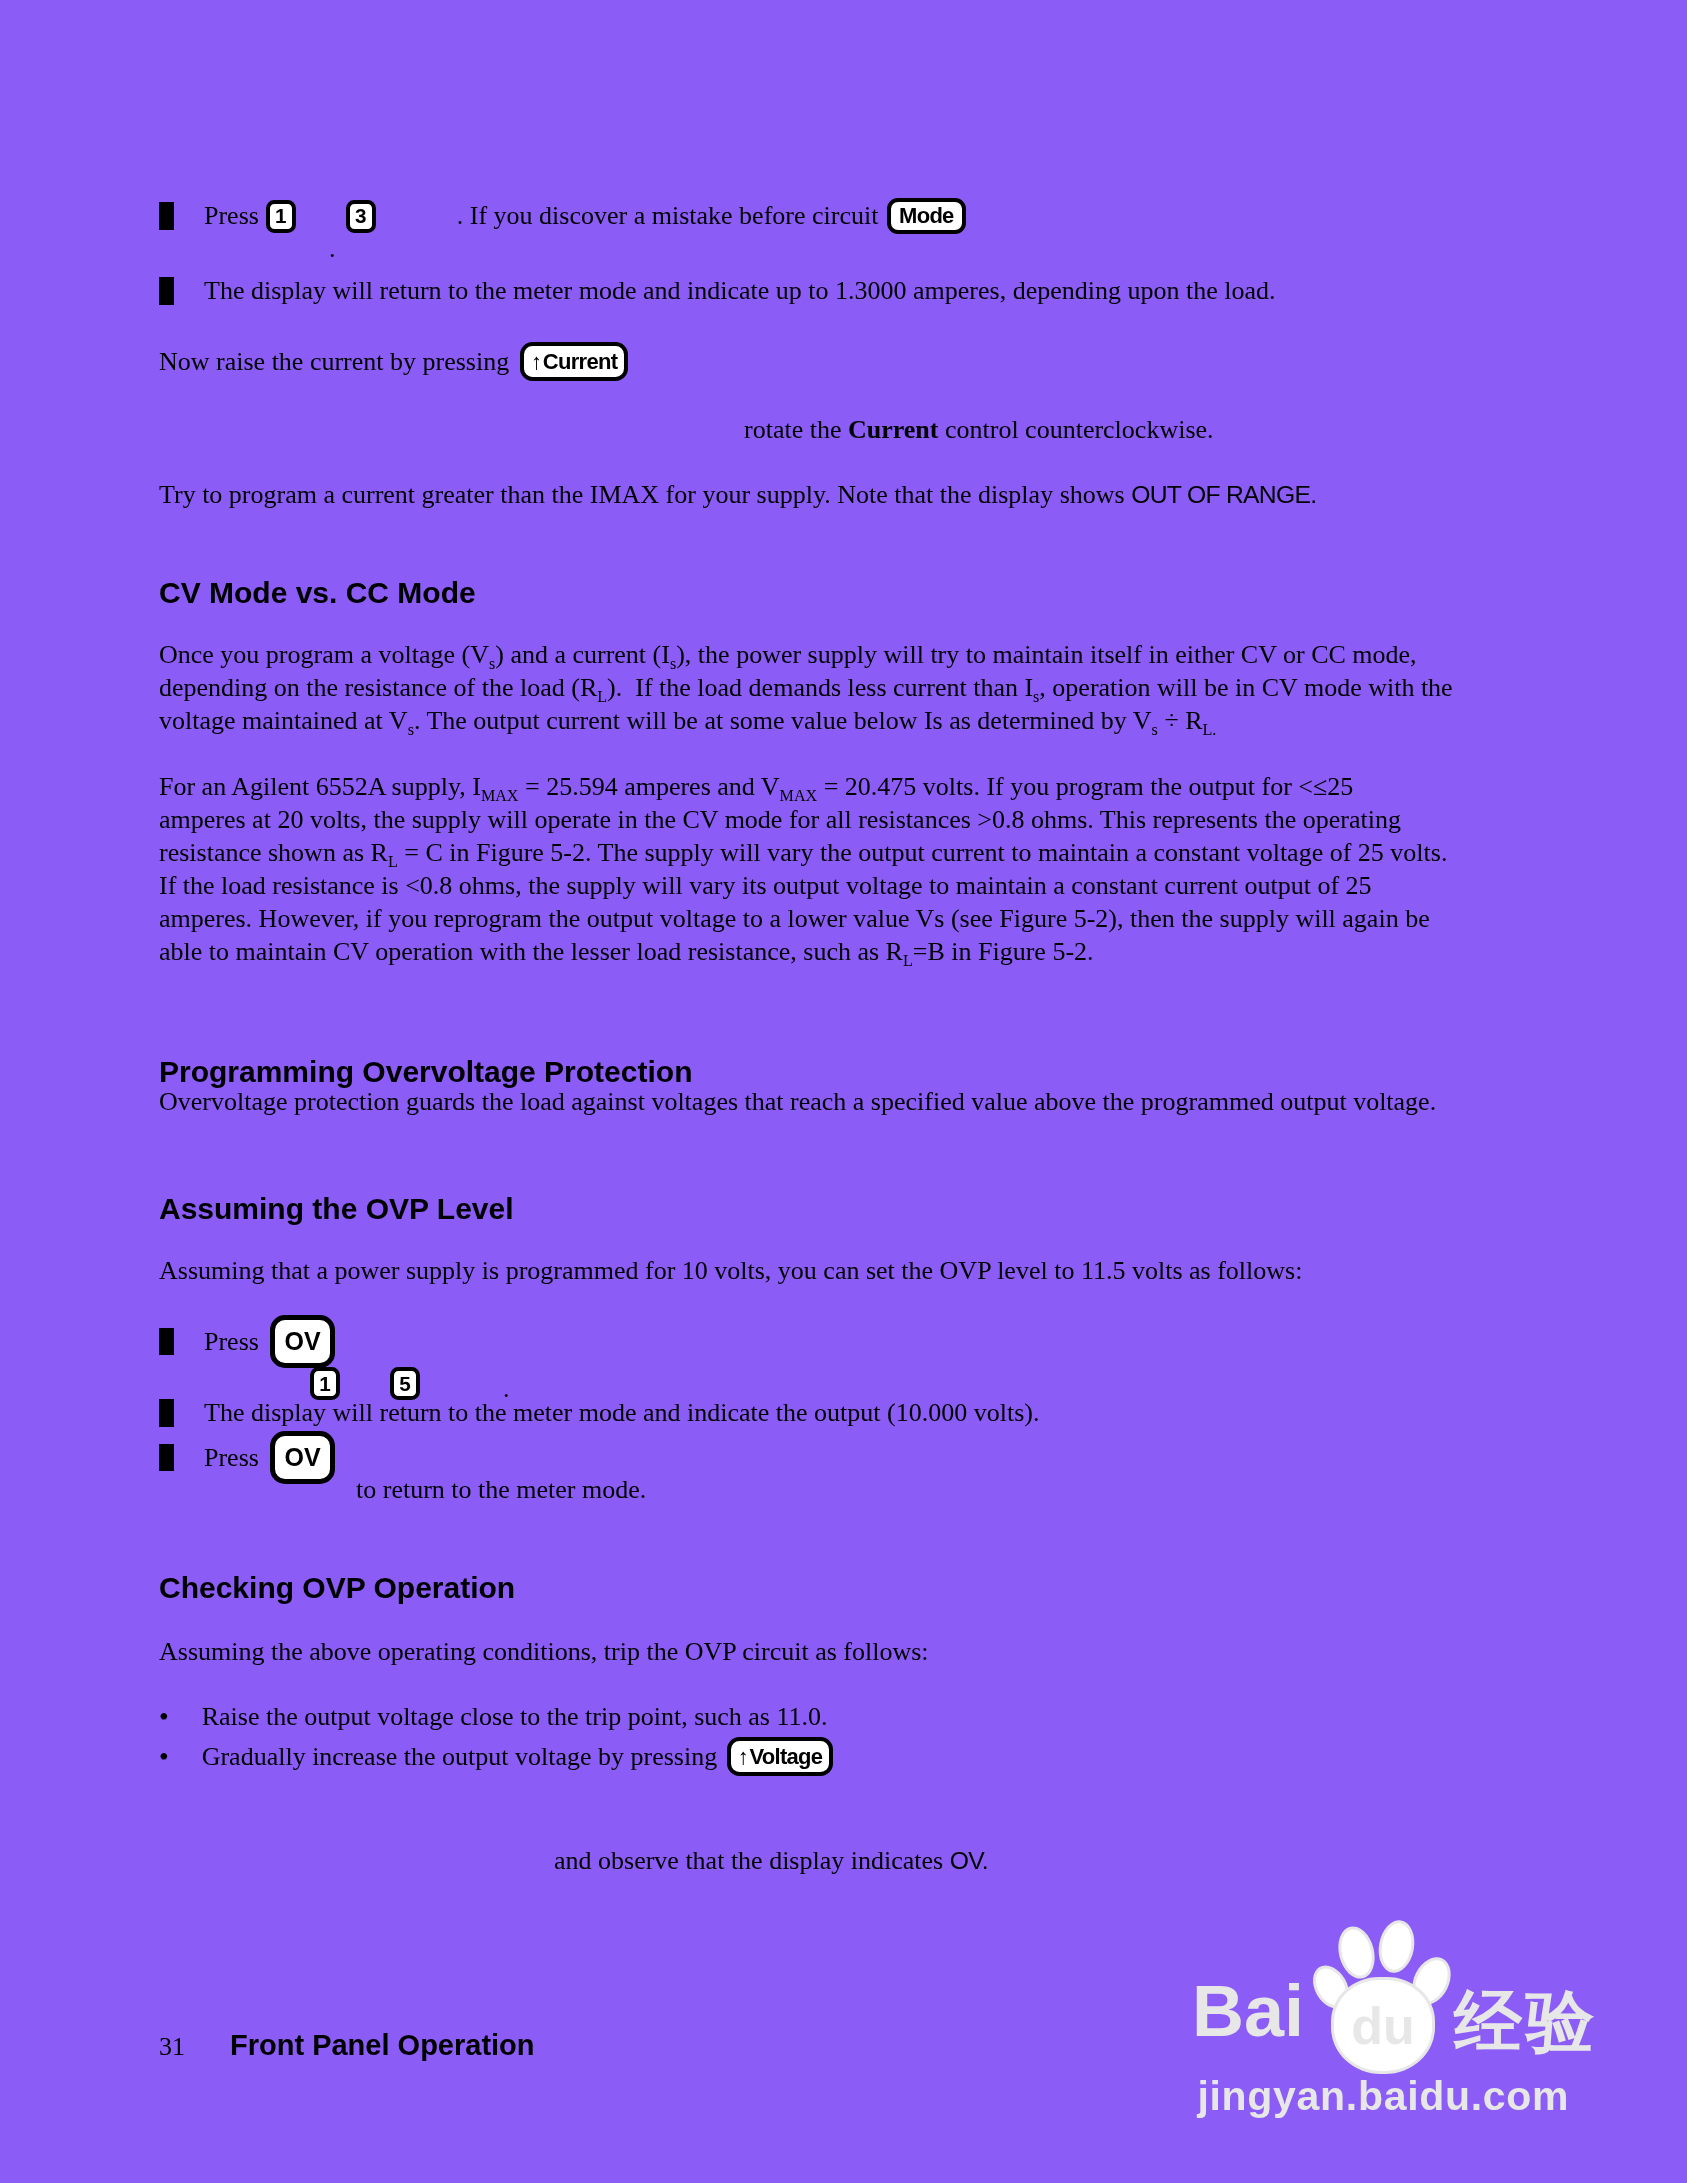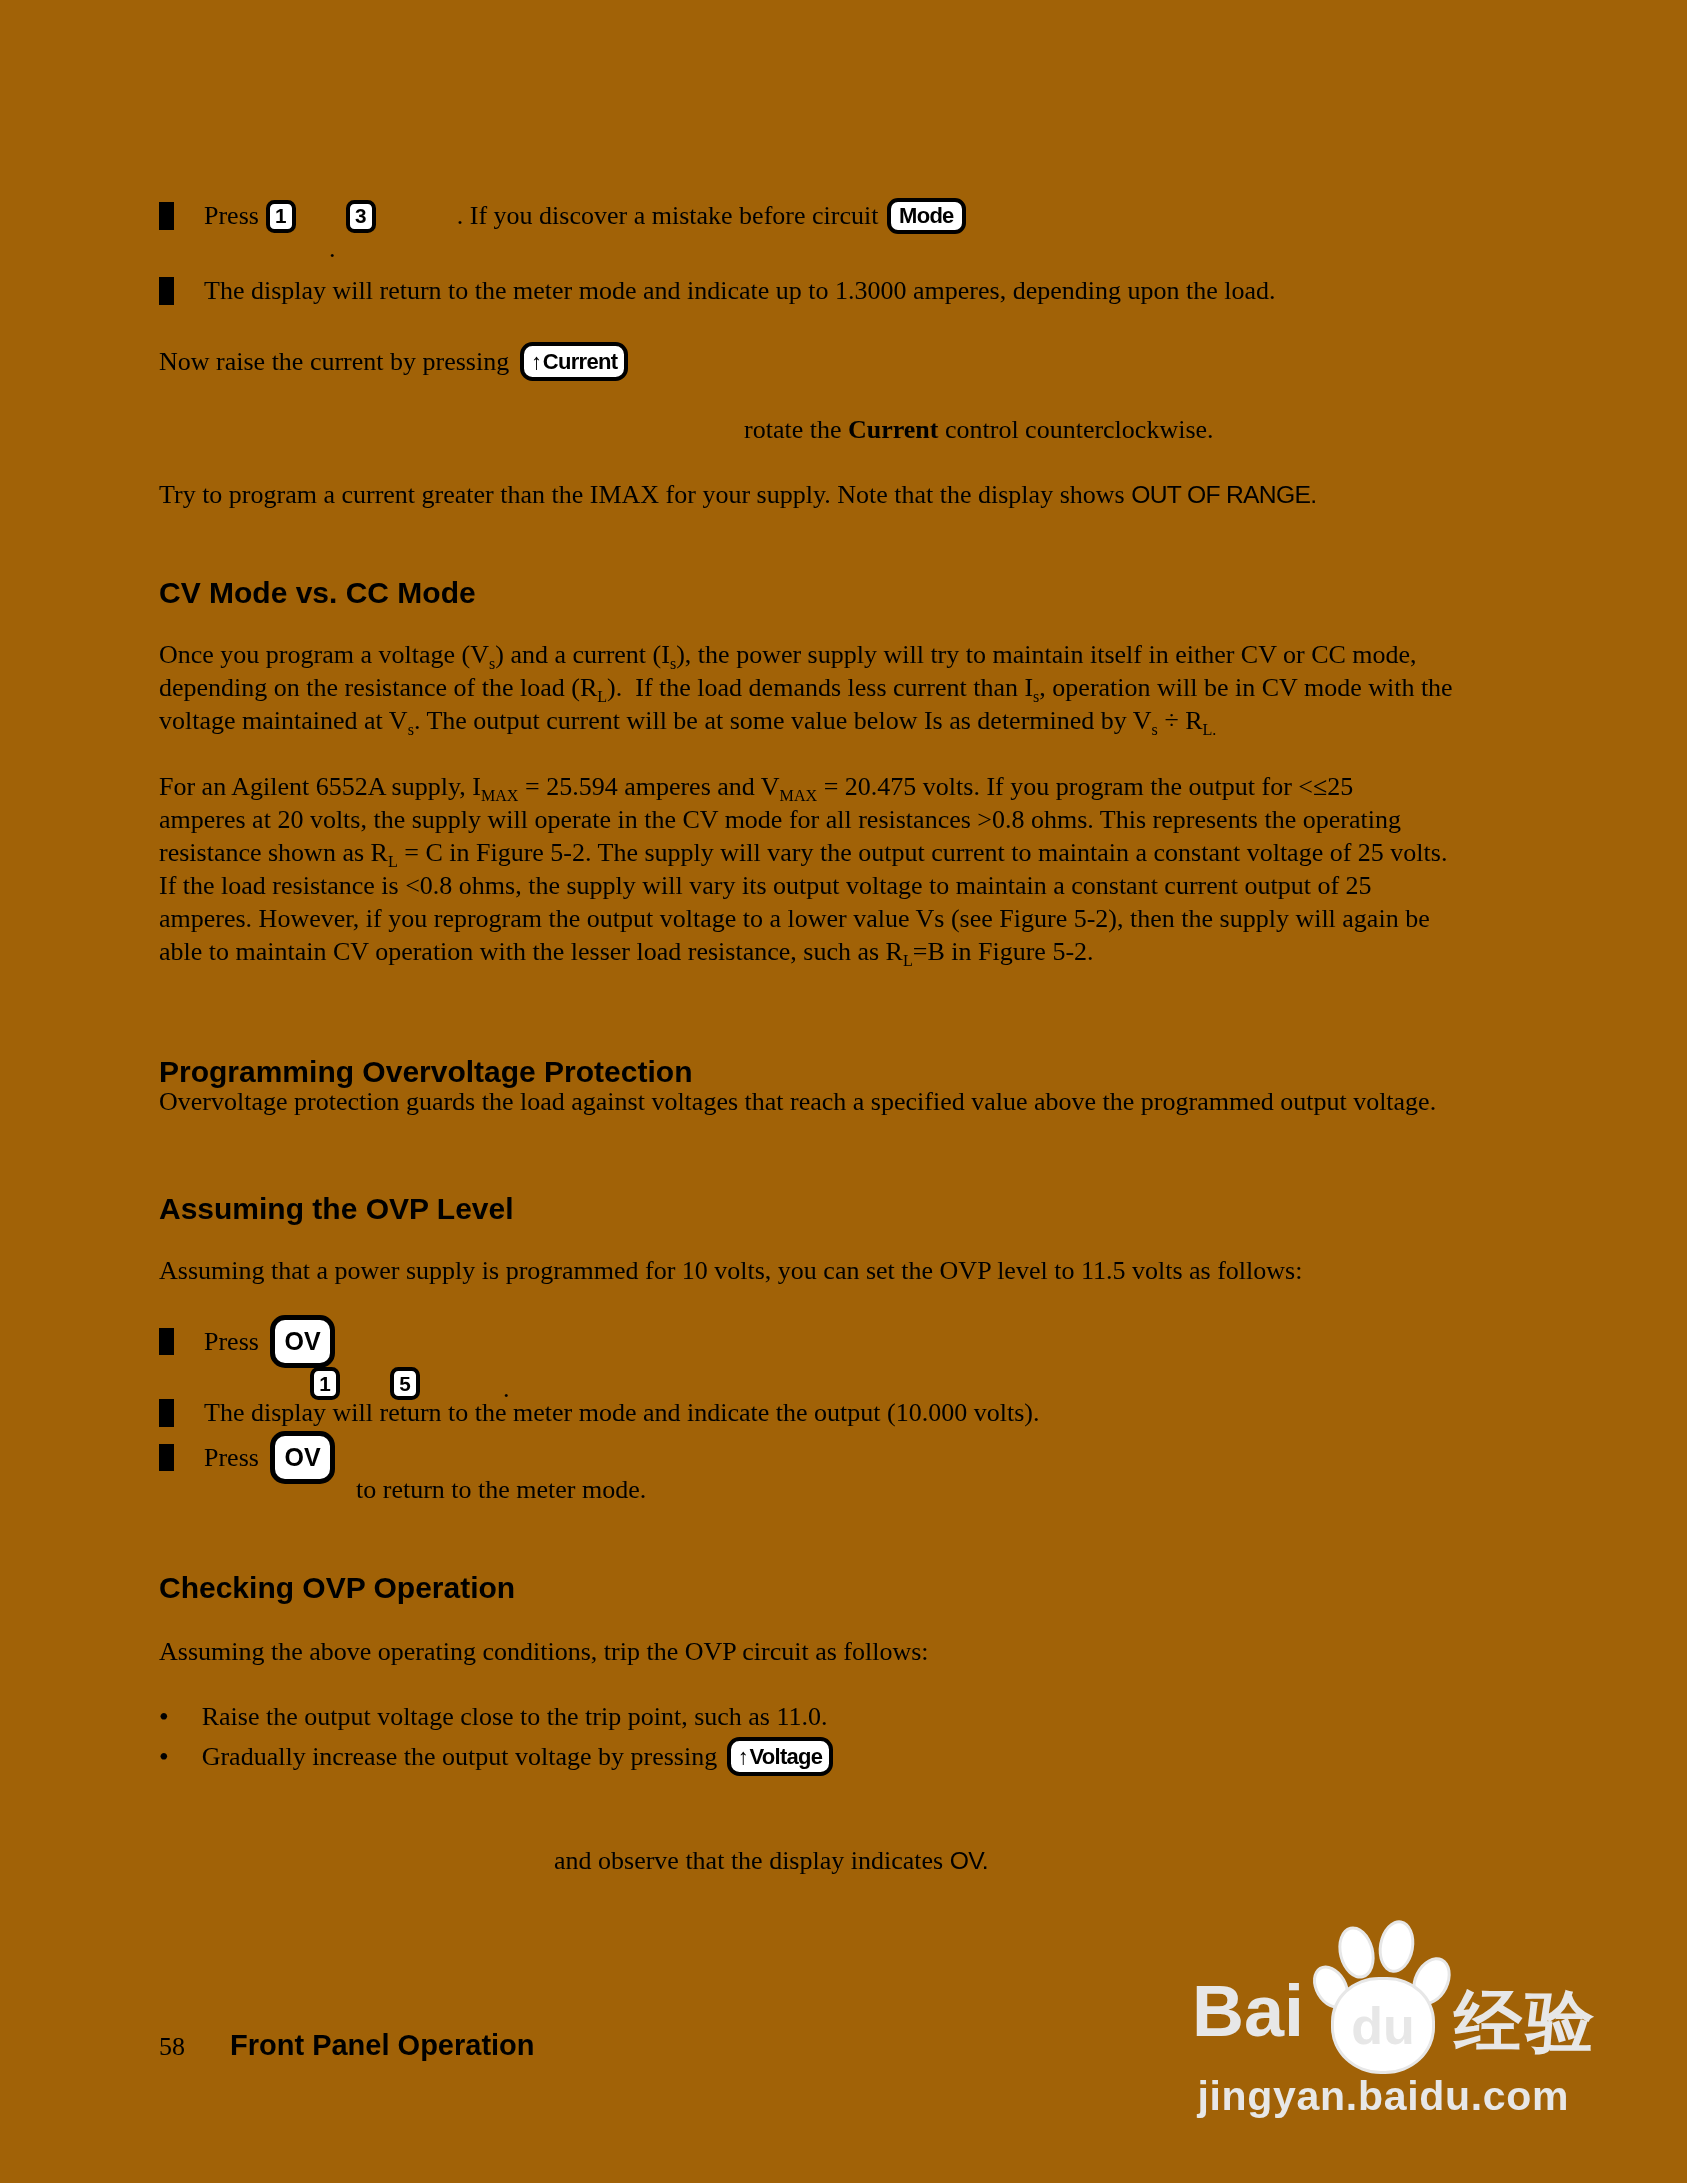"Press" .page { background: #a16207 -> #8b5cf6 }
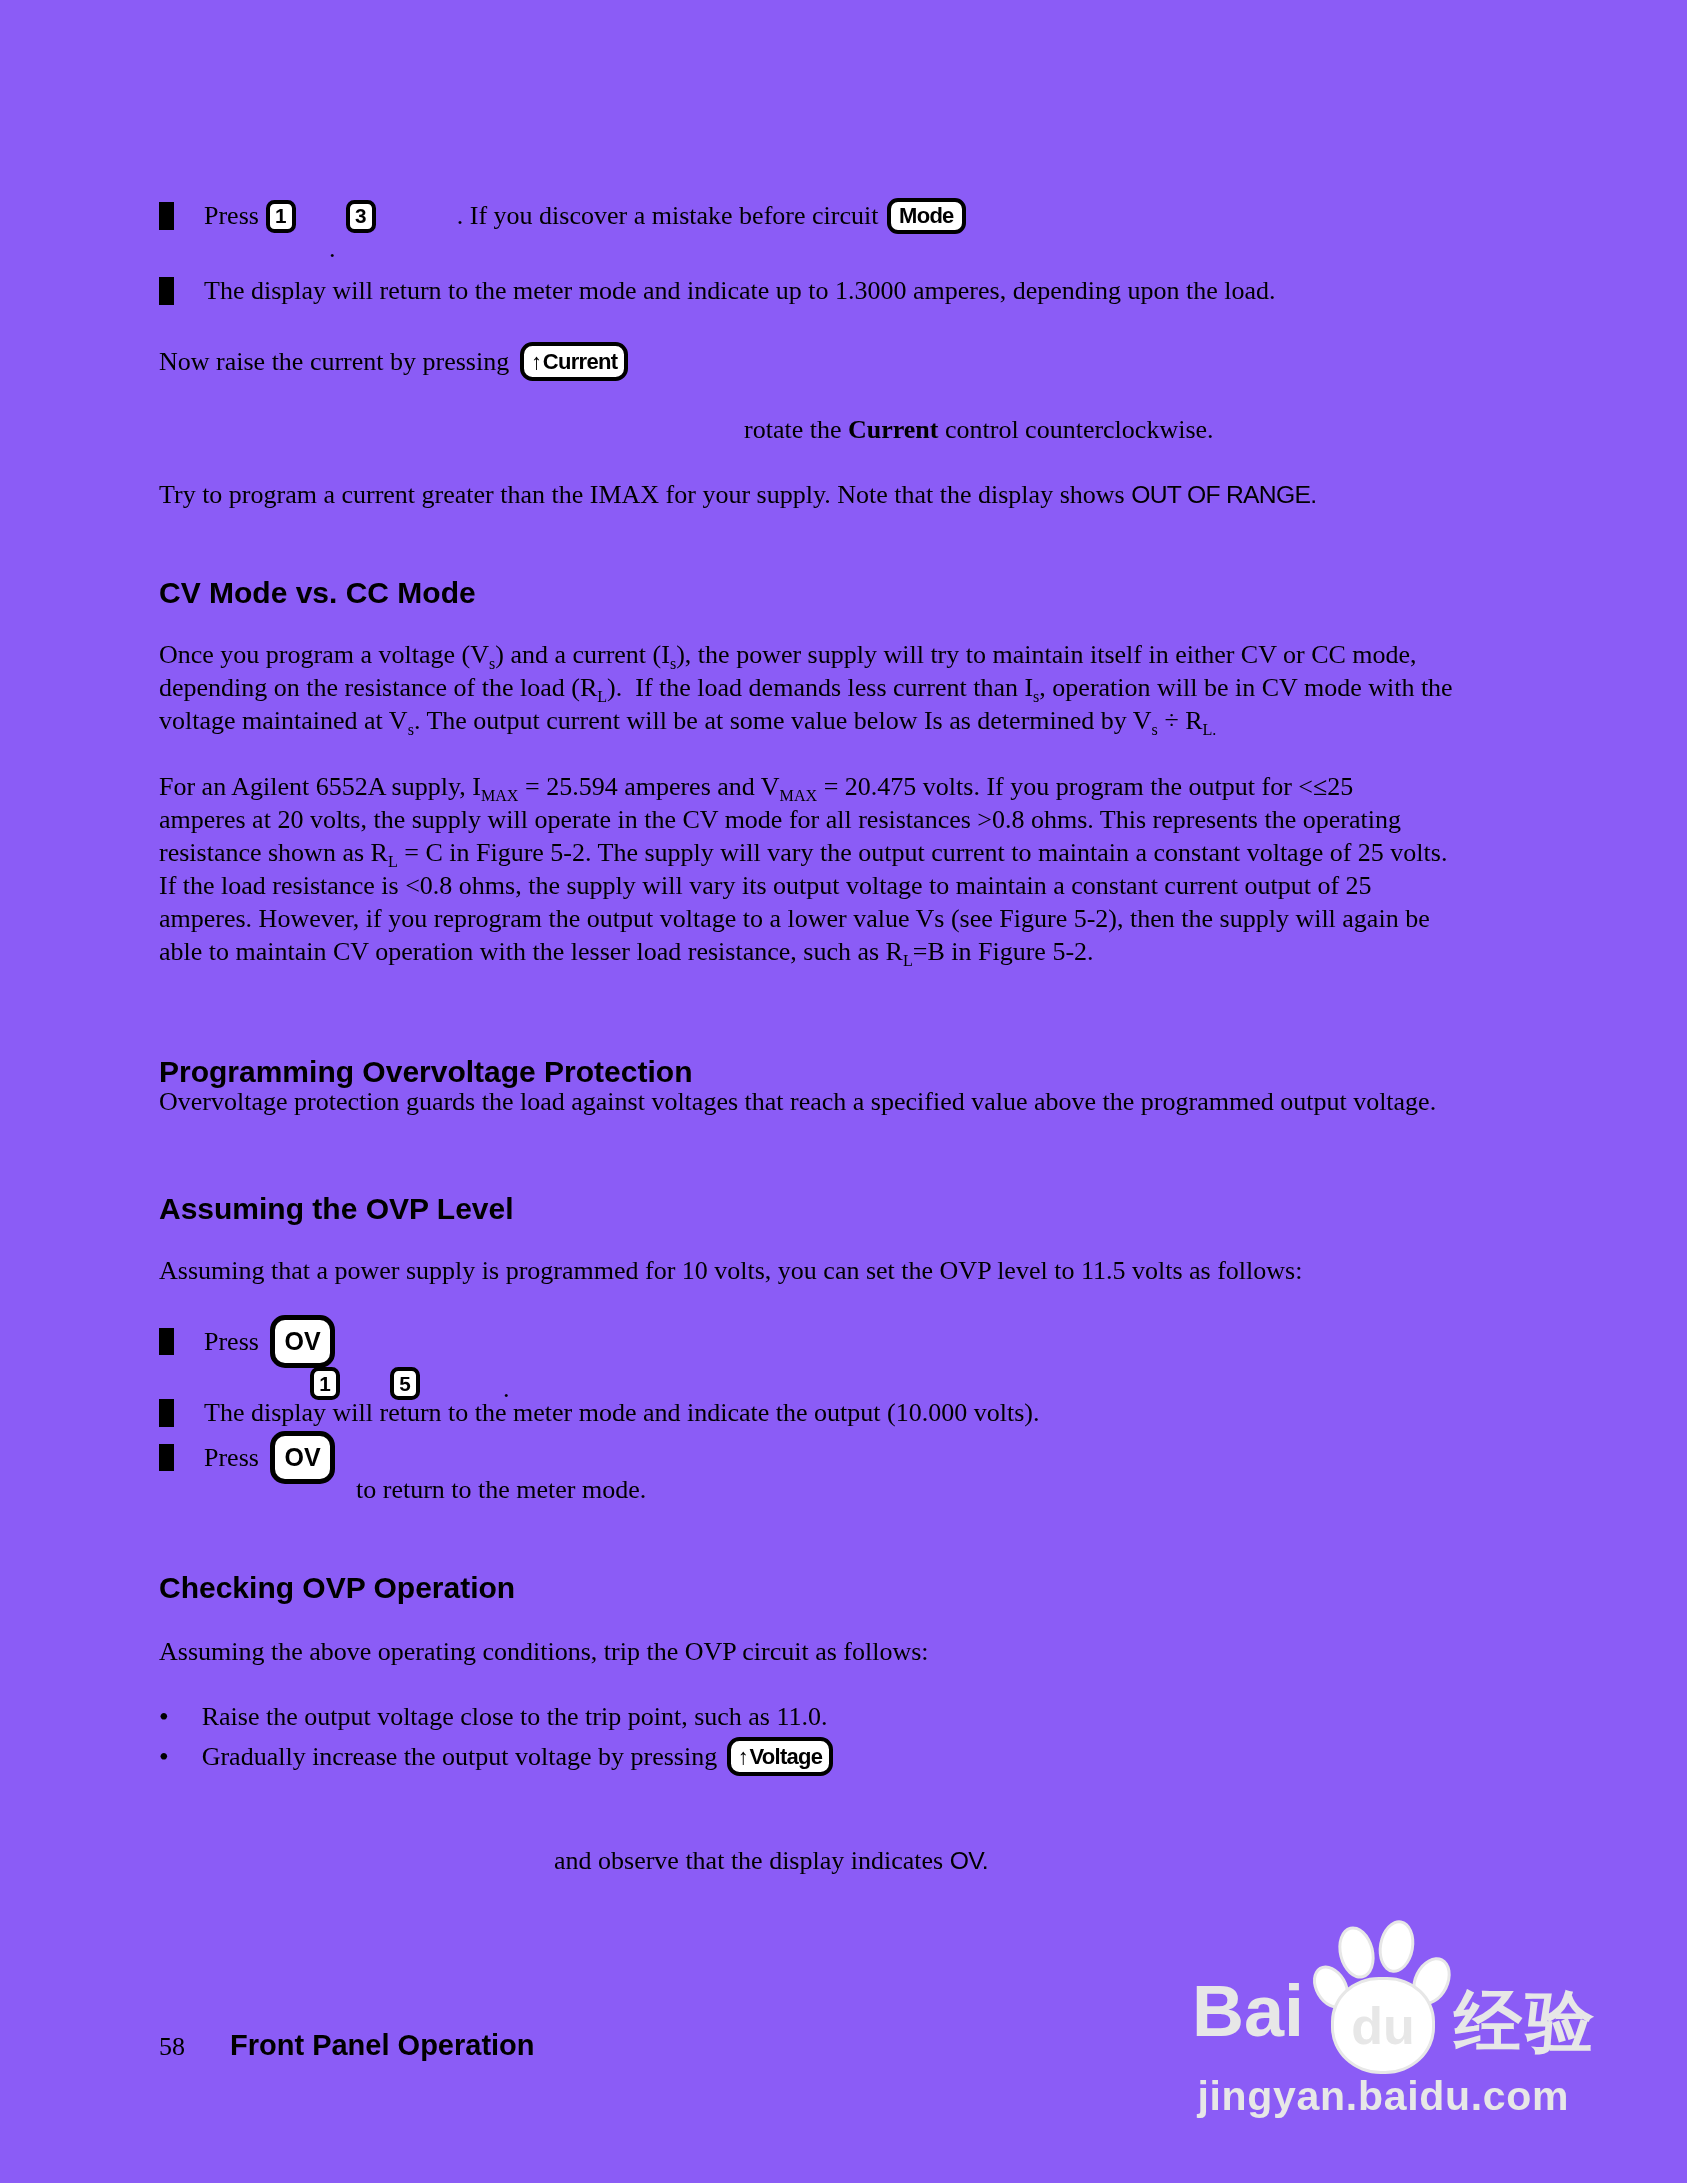"58" span.pagenum { text: 58 -> 31 }
